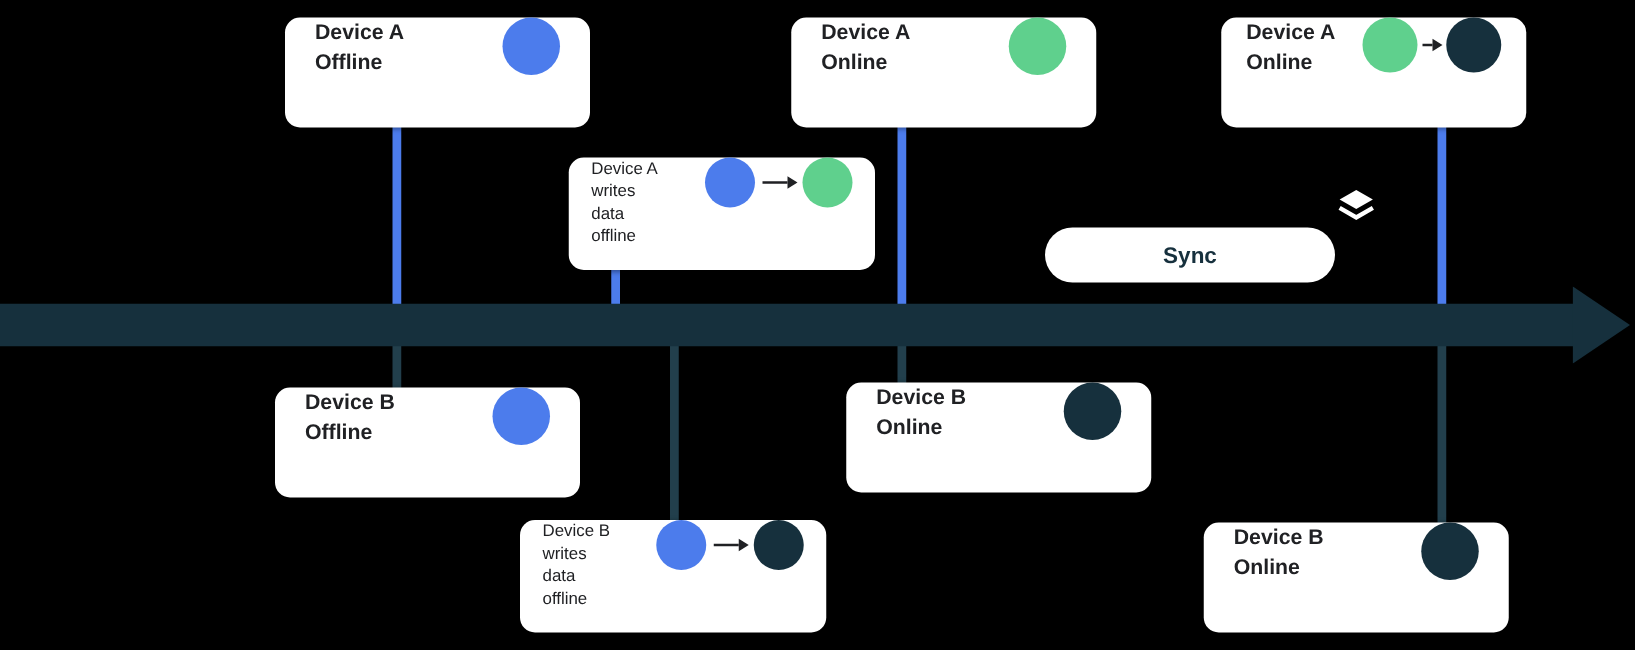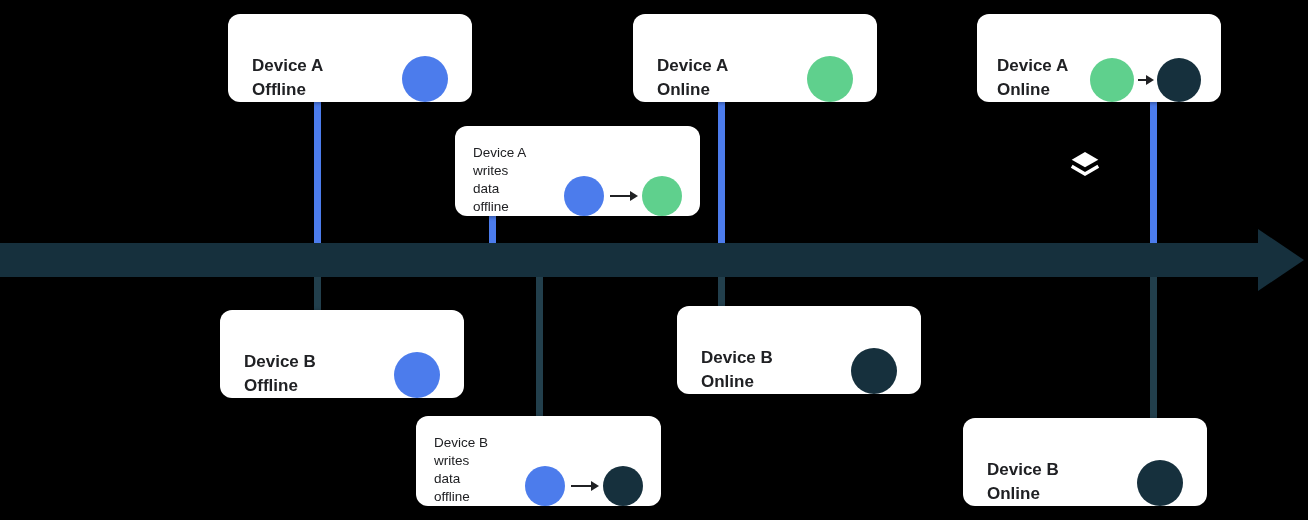"Device A" .card { align-items: flex-end -> flex-start }
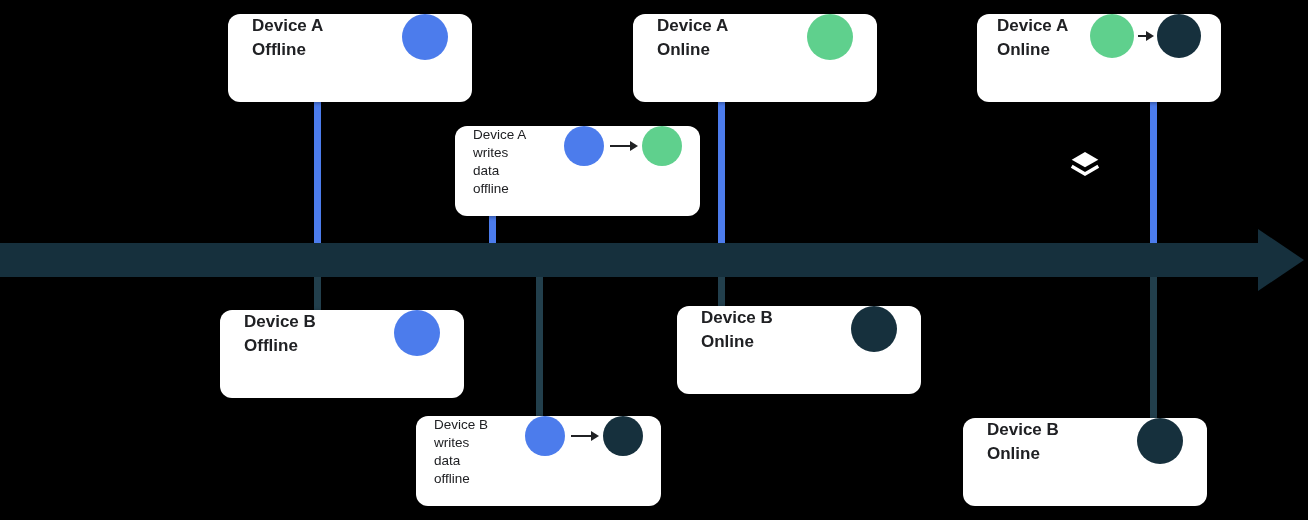"Sync" div.sync-pill { html: none -> <div> <span>Sync</span> </div> }
